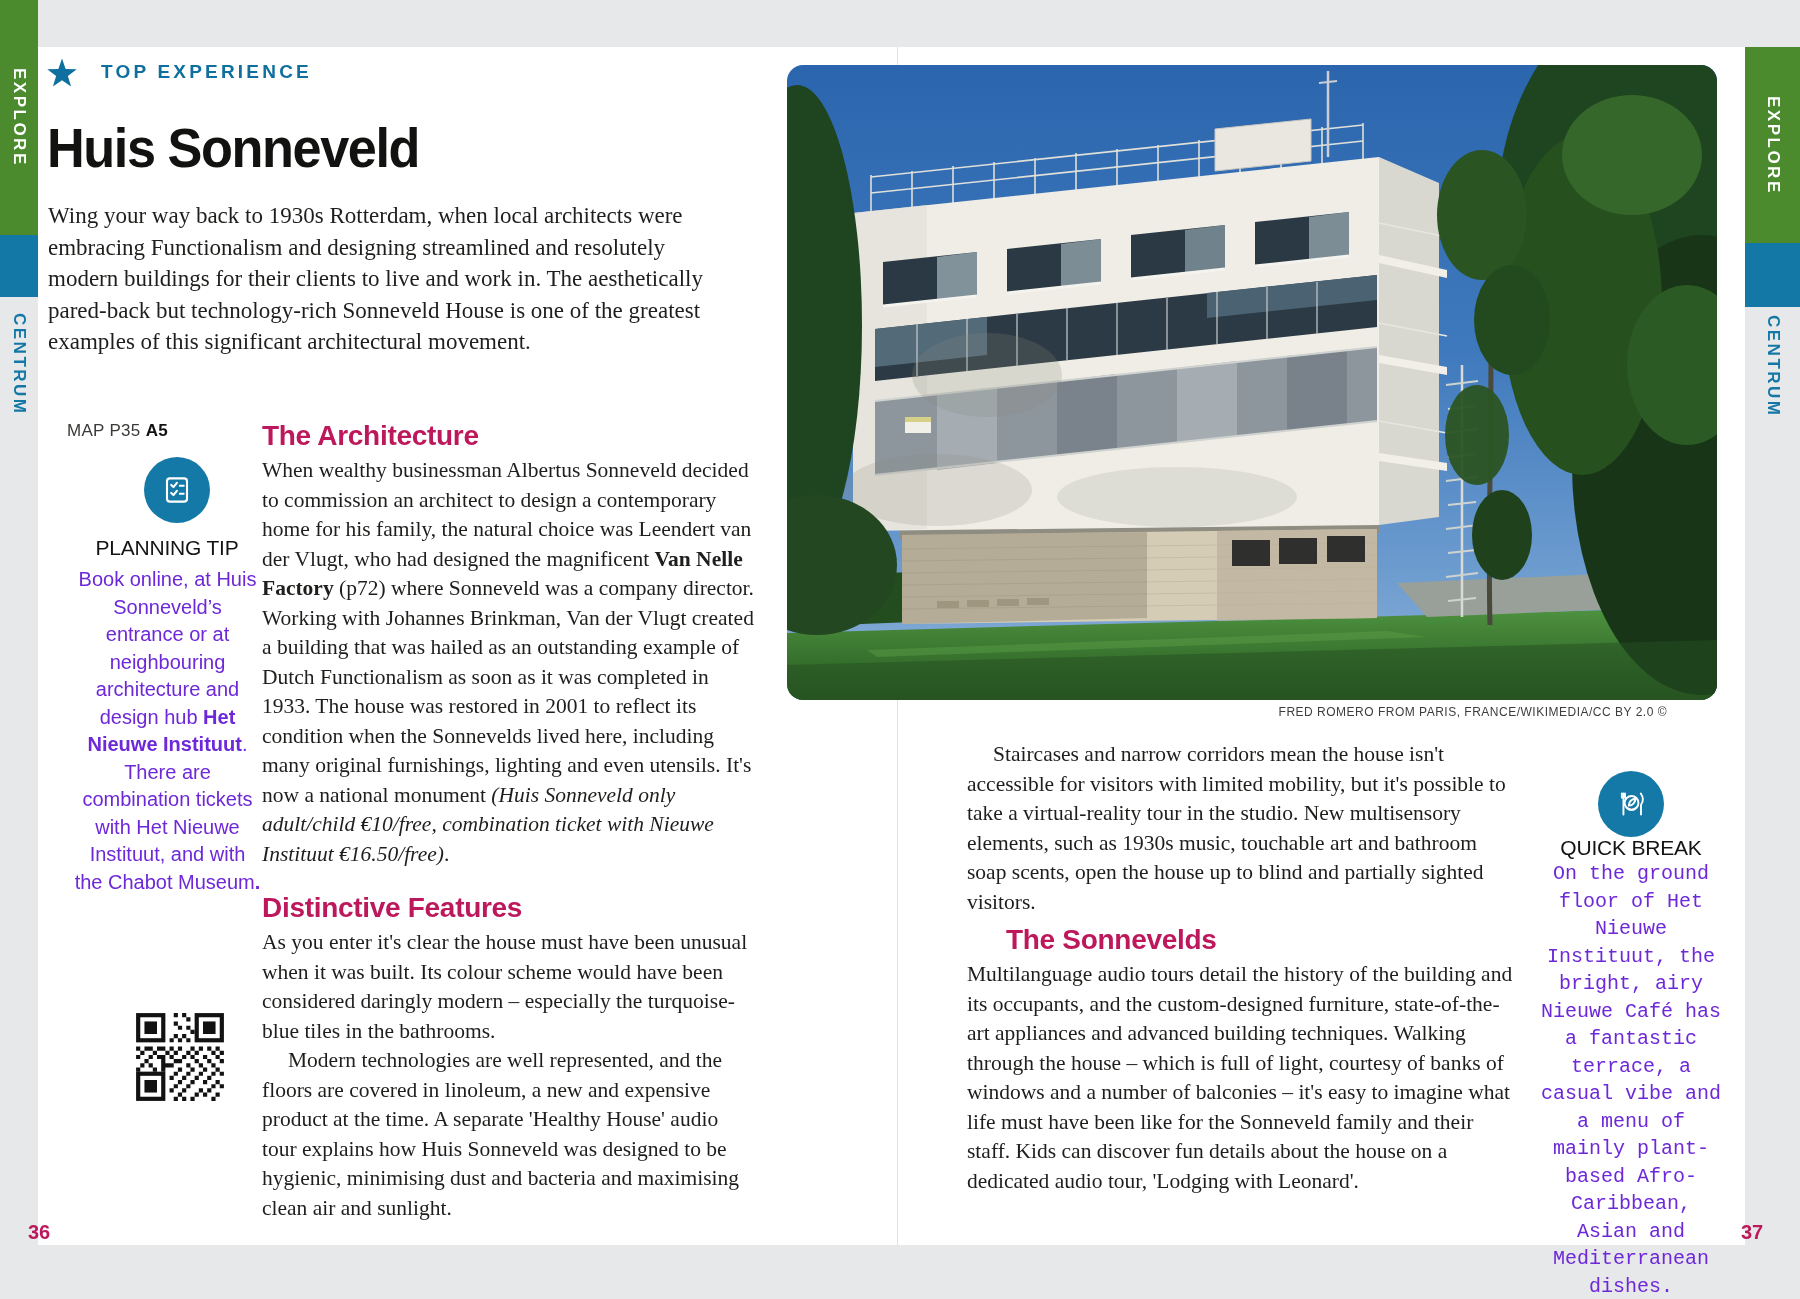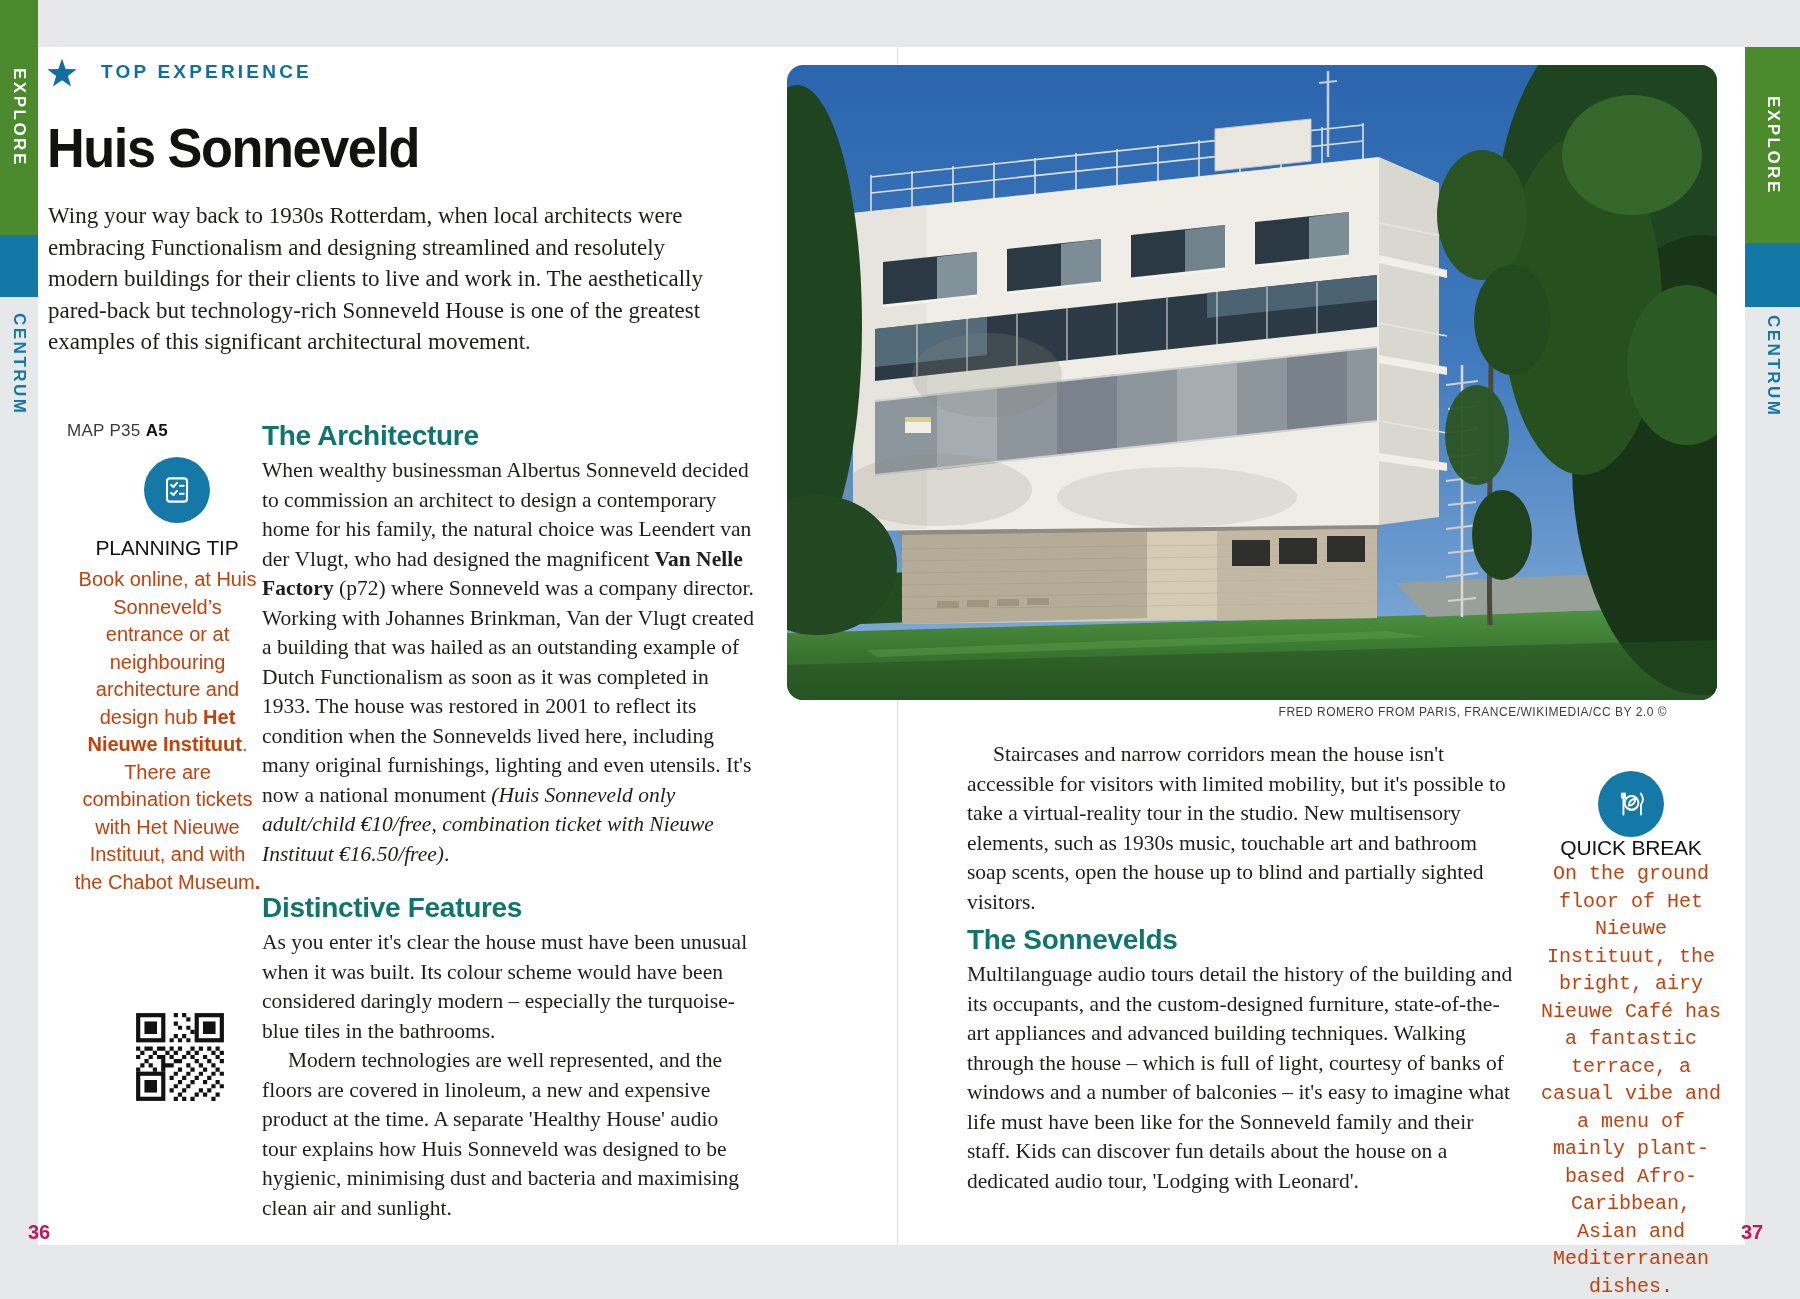"The Architecture" .col-heading { color: #0f766e -> #be185d }
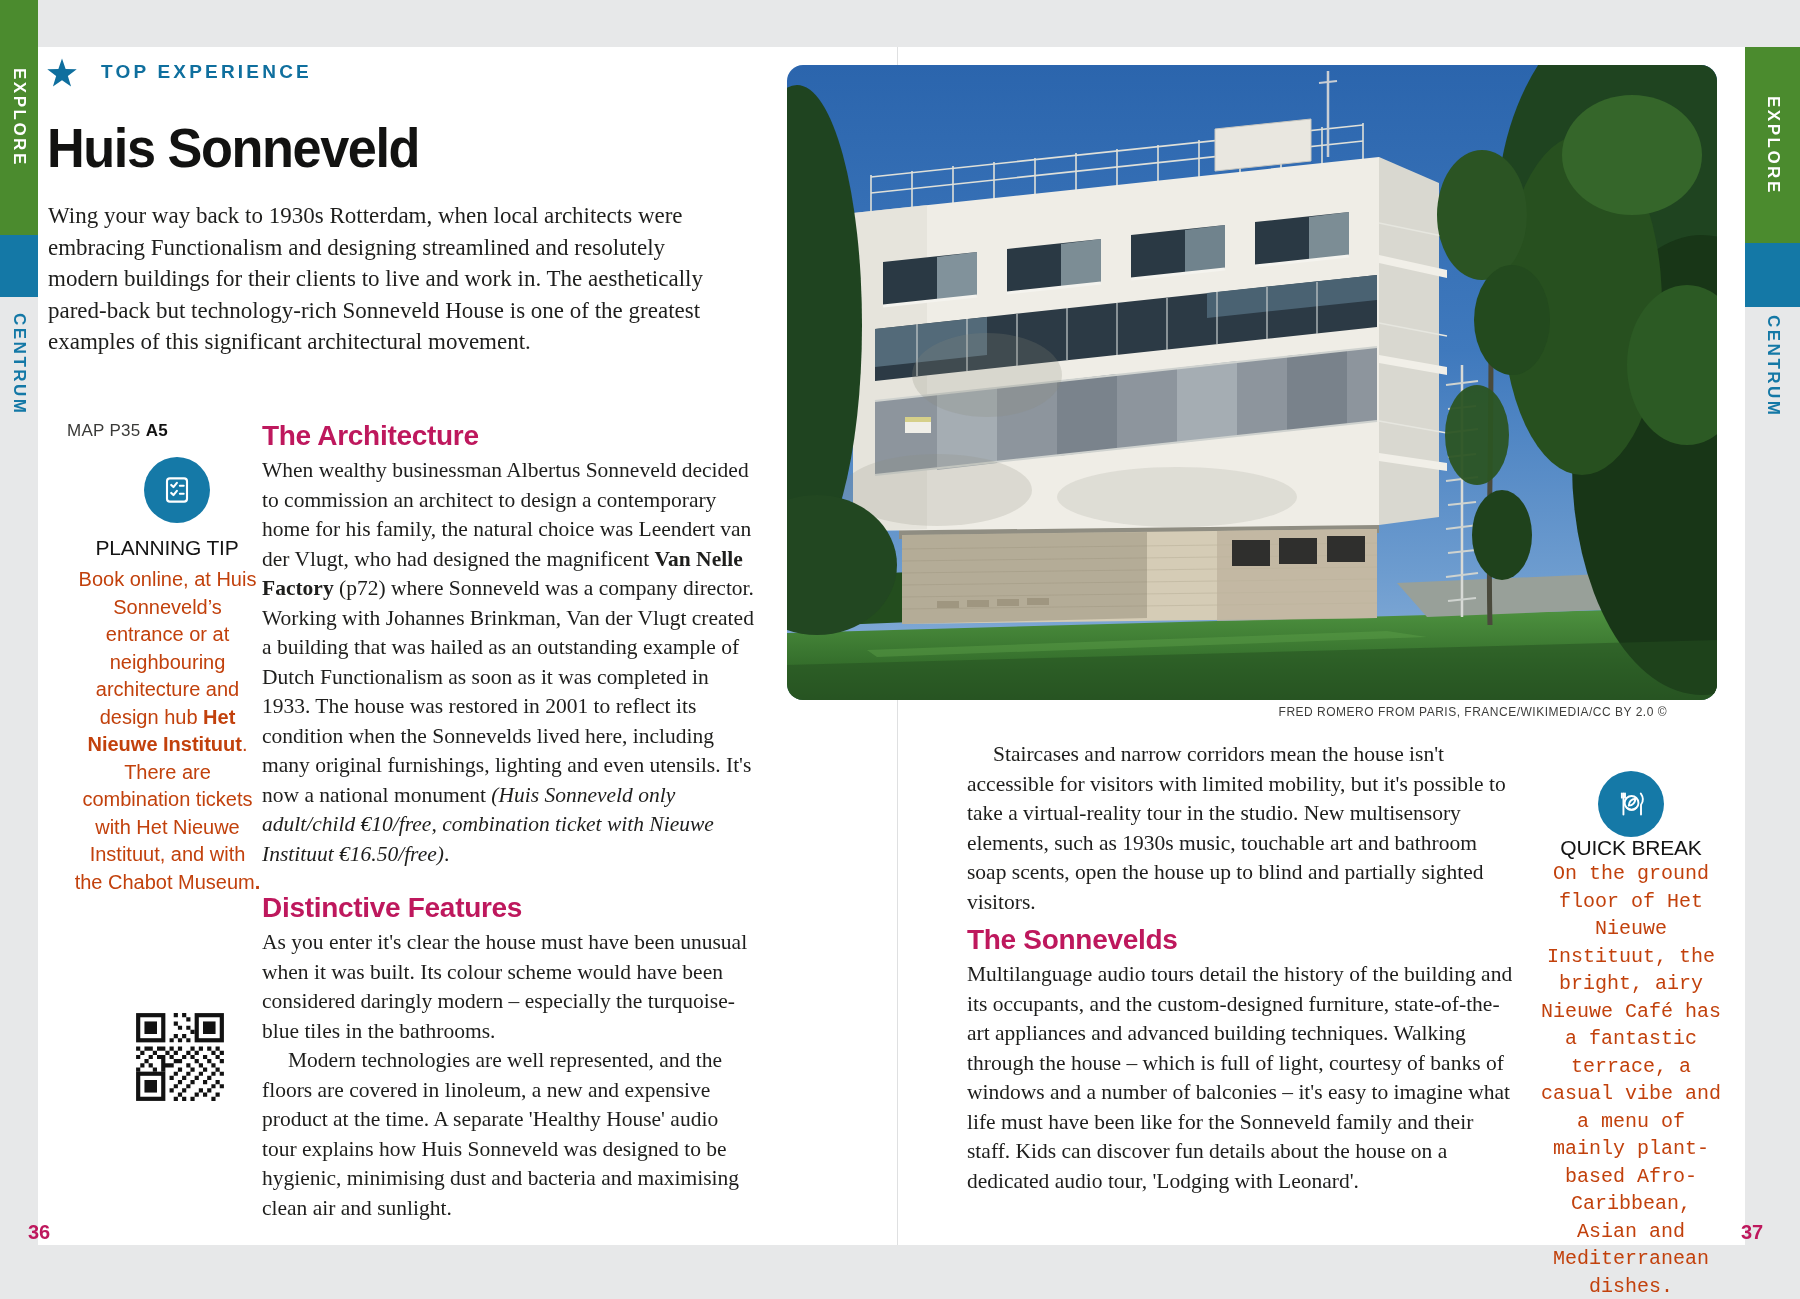"Book online, at Huis Sonneveld’s" .sidebar-text { color: #c2410c -> #6d28d9 }
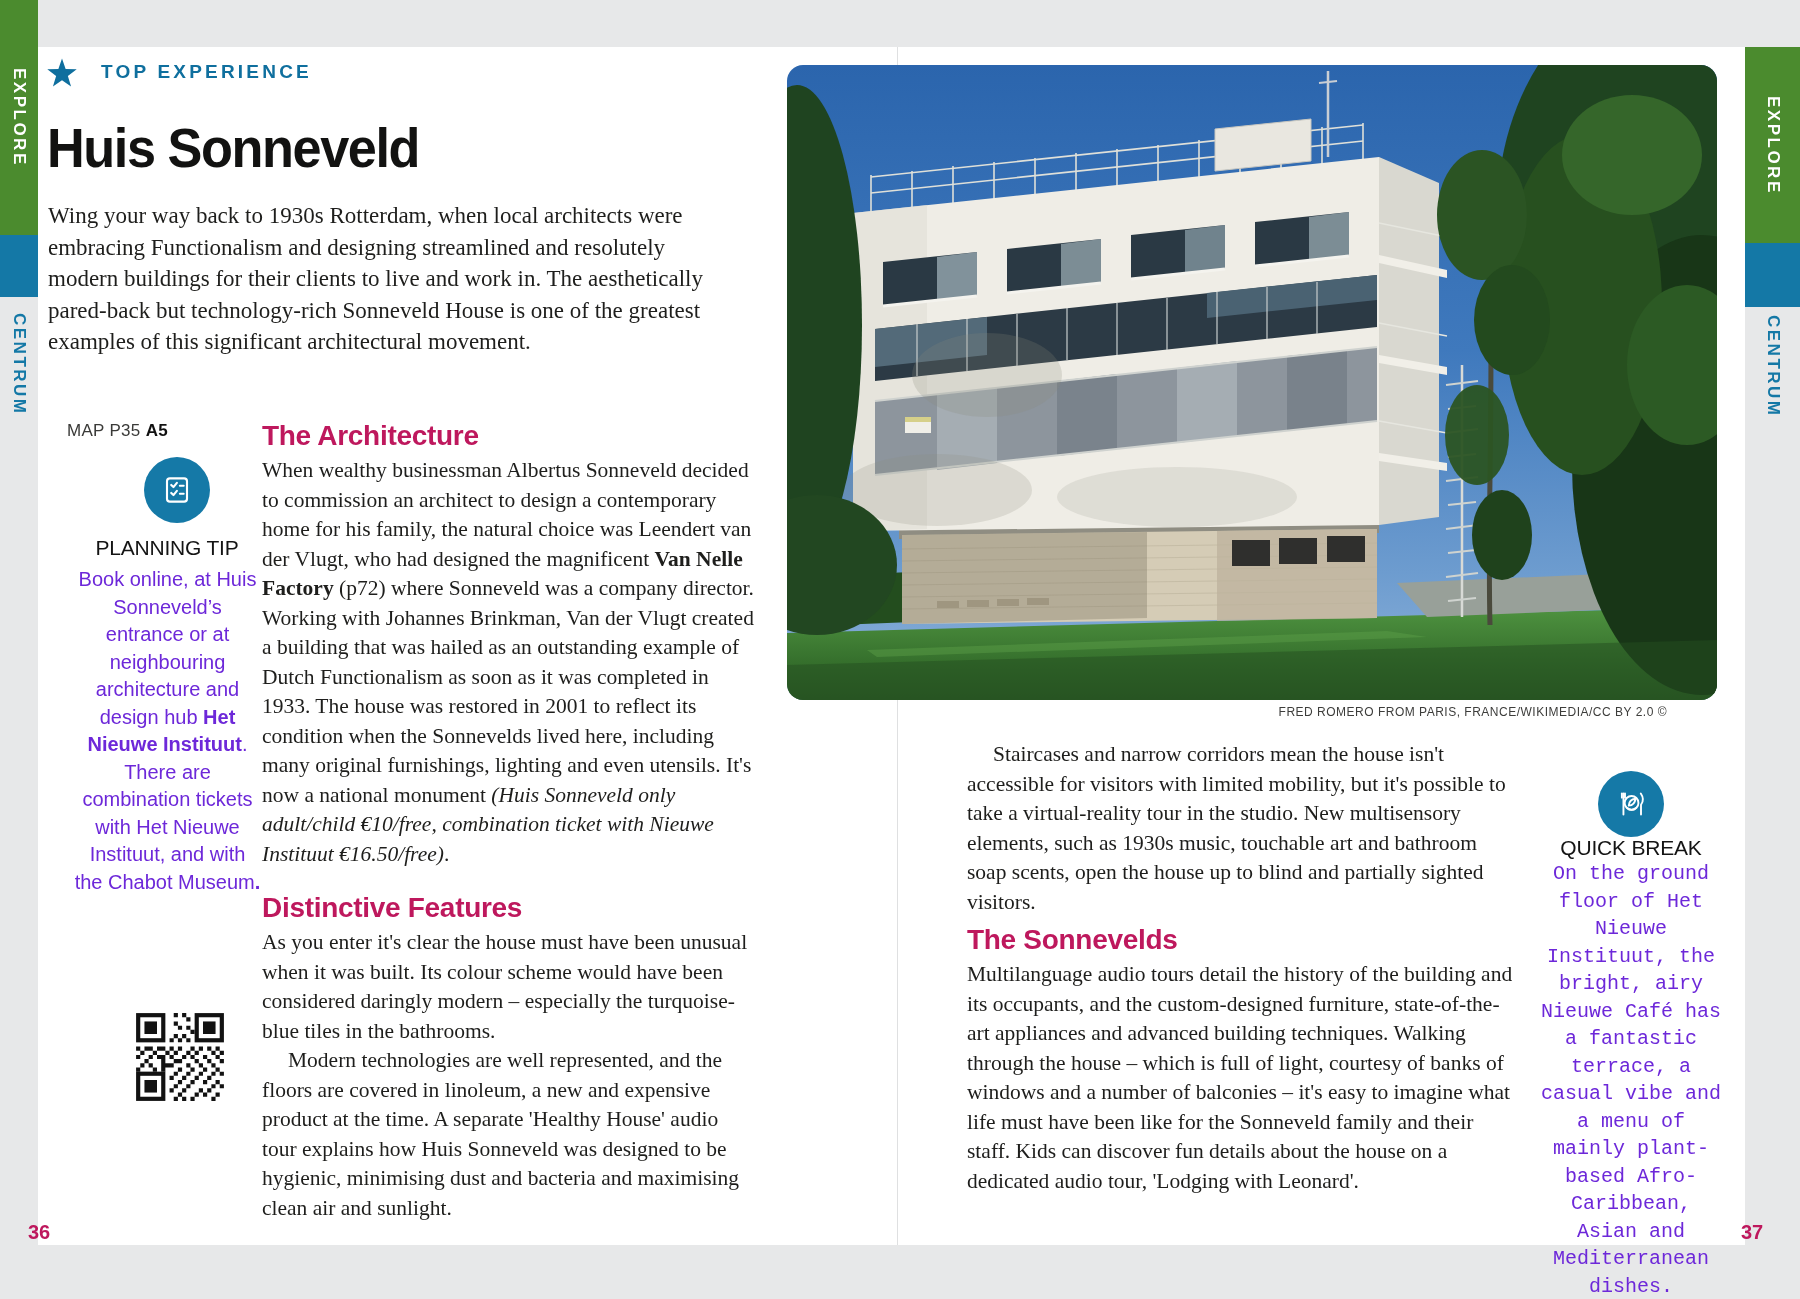"The Sonnevelds" h2.abs { left: 967px -> 1006px }
